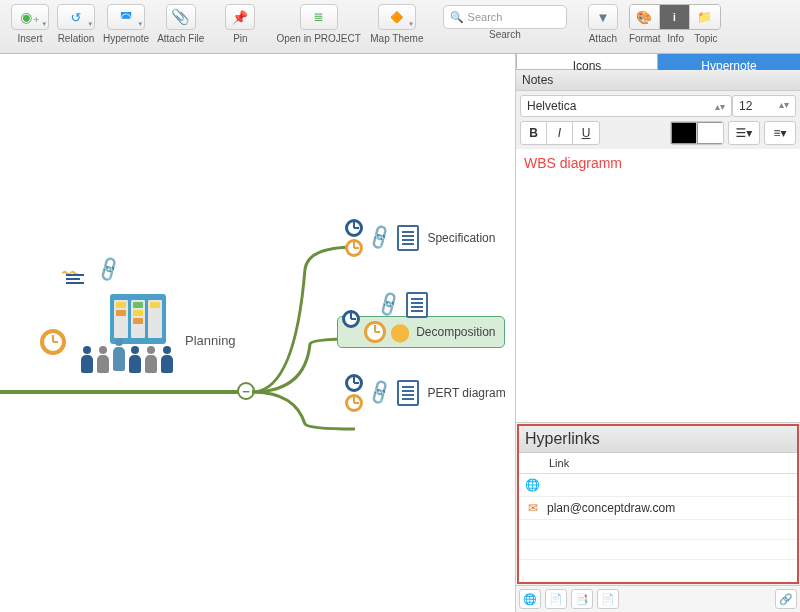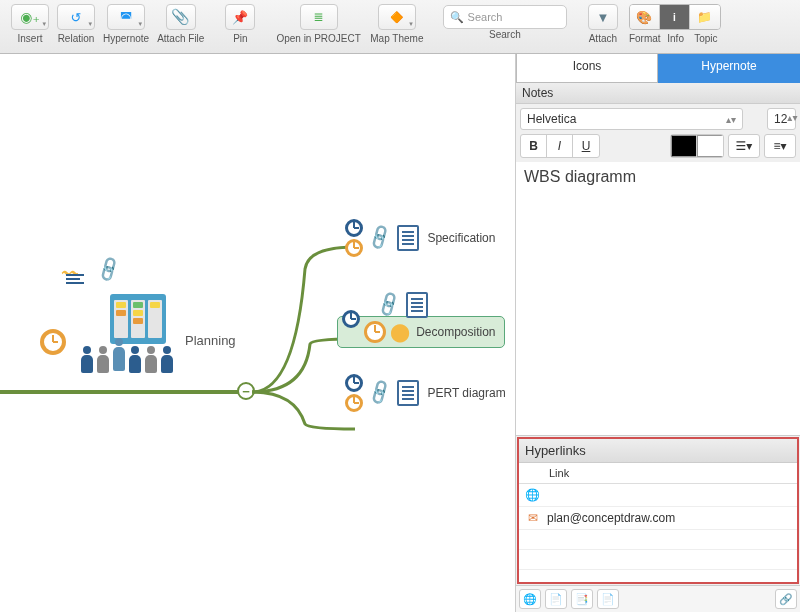"Icons" .tabs { height: 29px -> 16px }
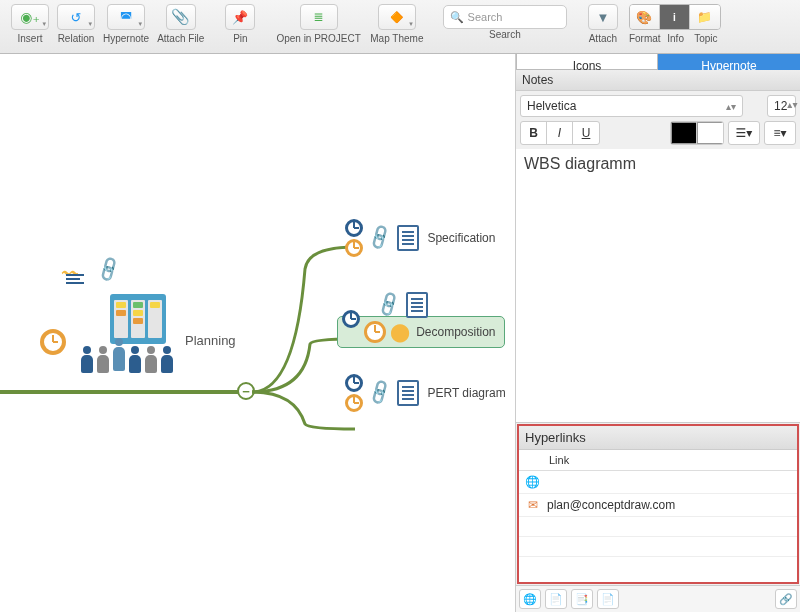"12" .size-sel { margin-left: 24px -> none; width: 29px -> 64px }
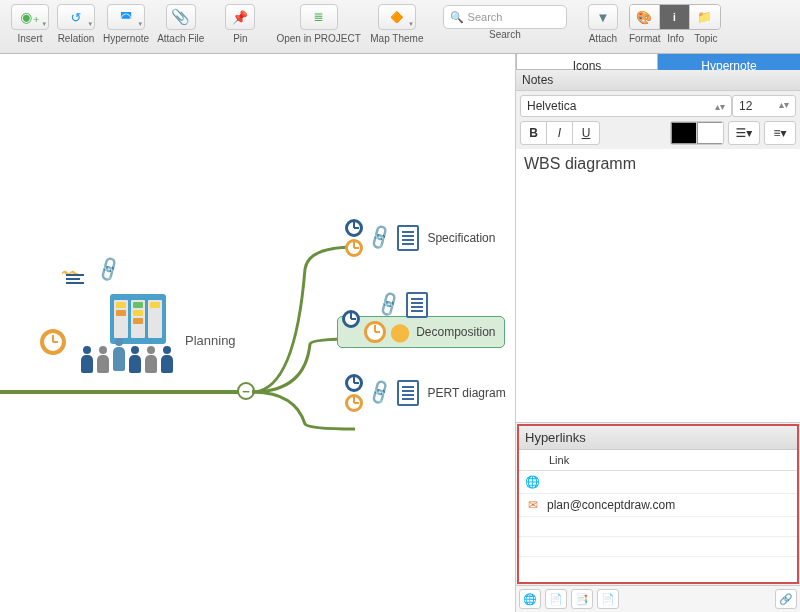"WBS diagramm" .notes-body { color: #404040 -> #ef4444; font-size: 16px -> 14px }
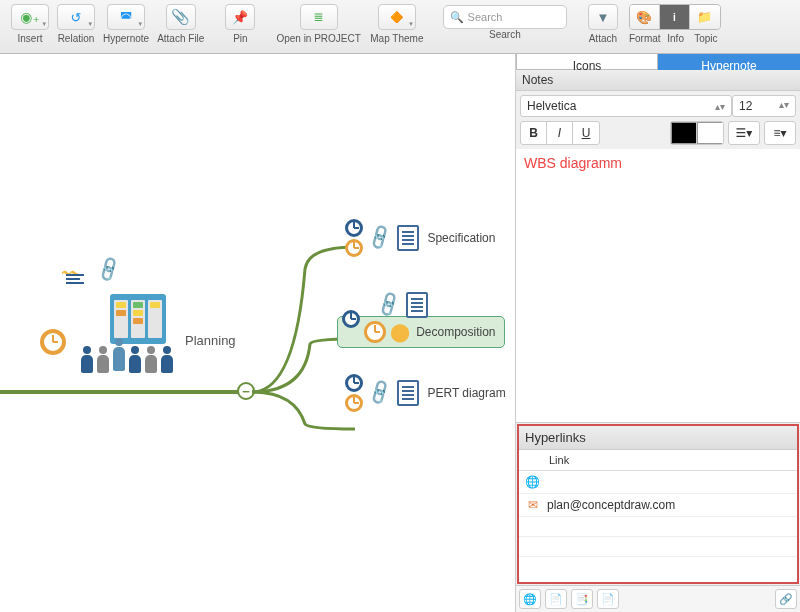"Hyperlinks" .hyper-hdr { font-size: 13px -> 16px }
